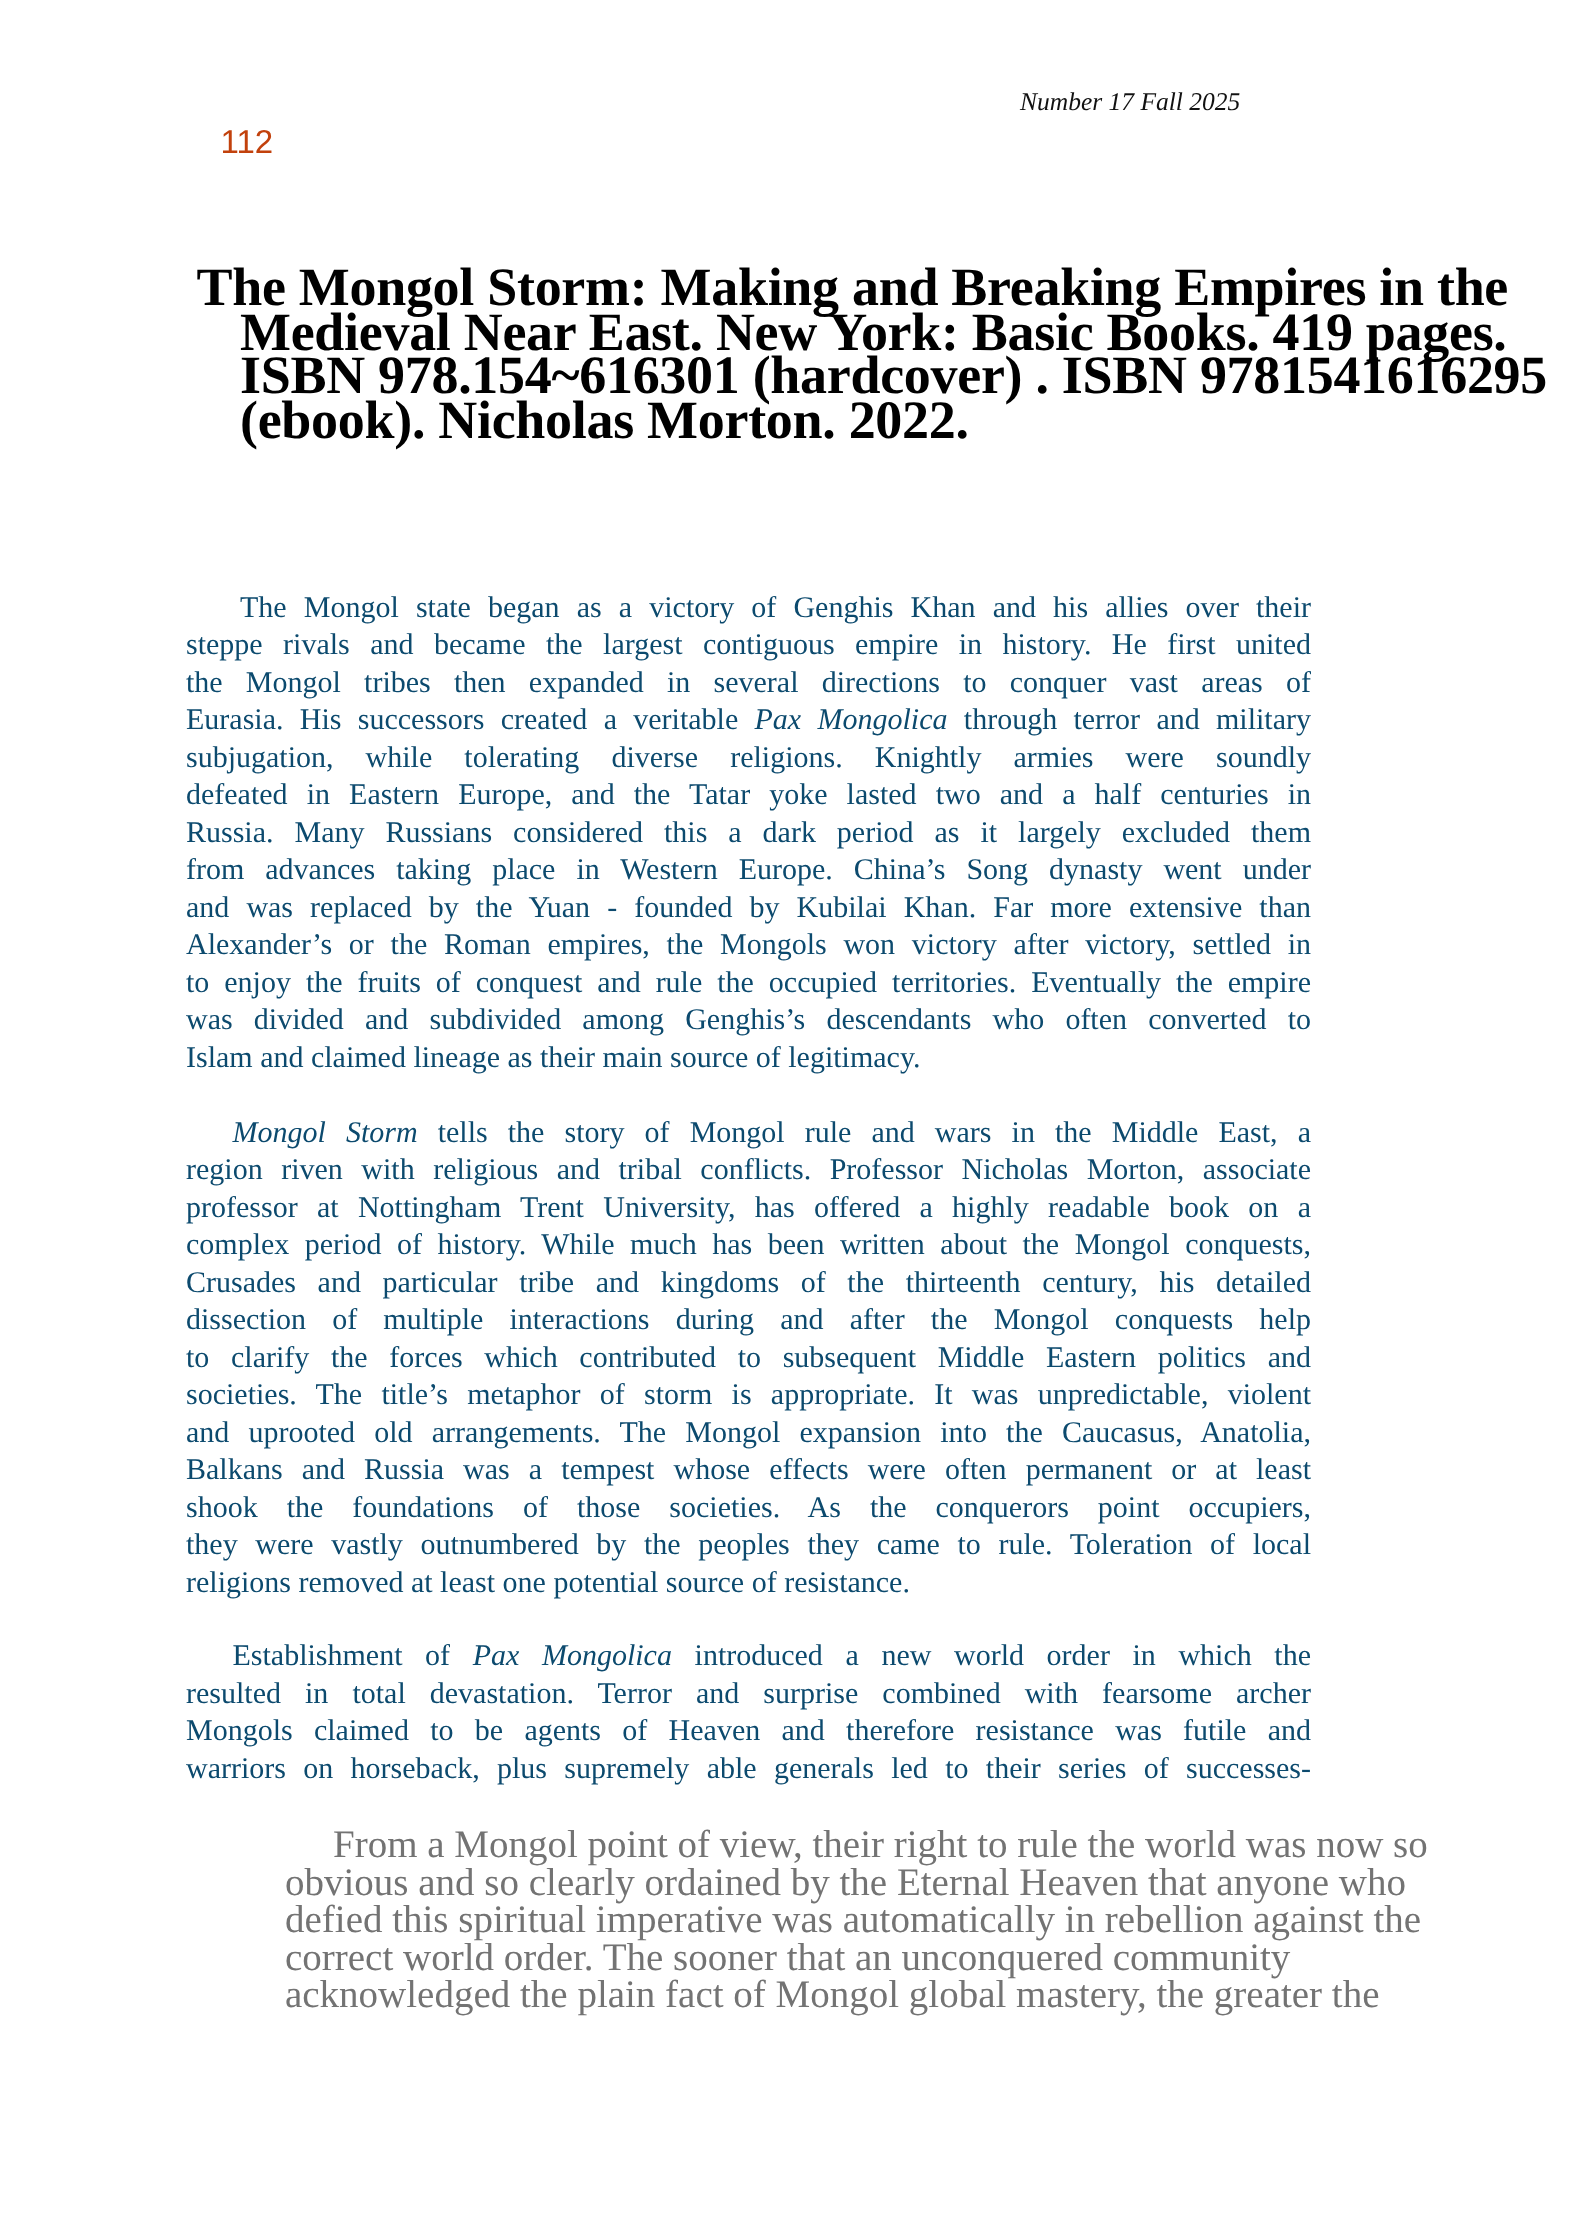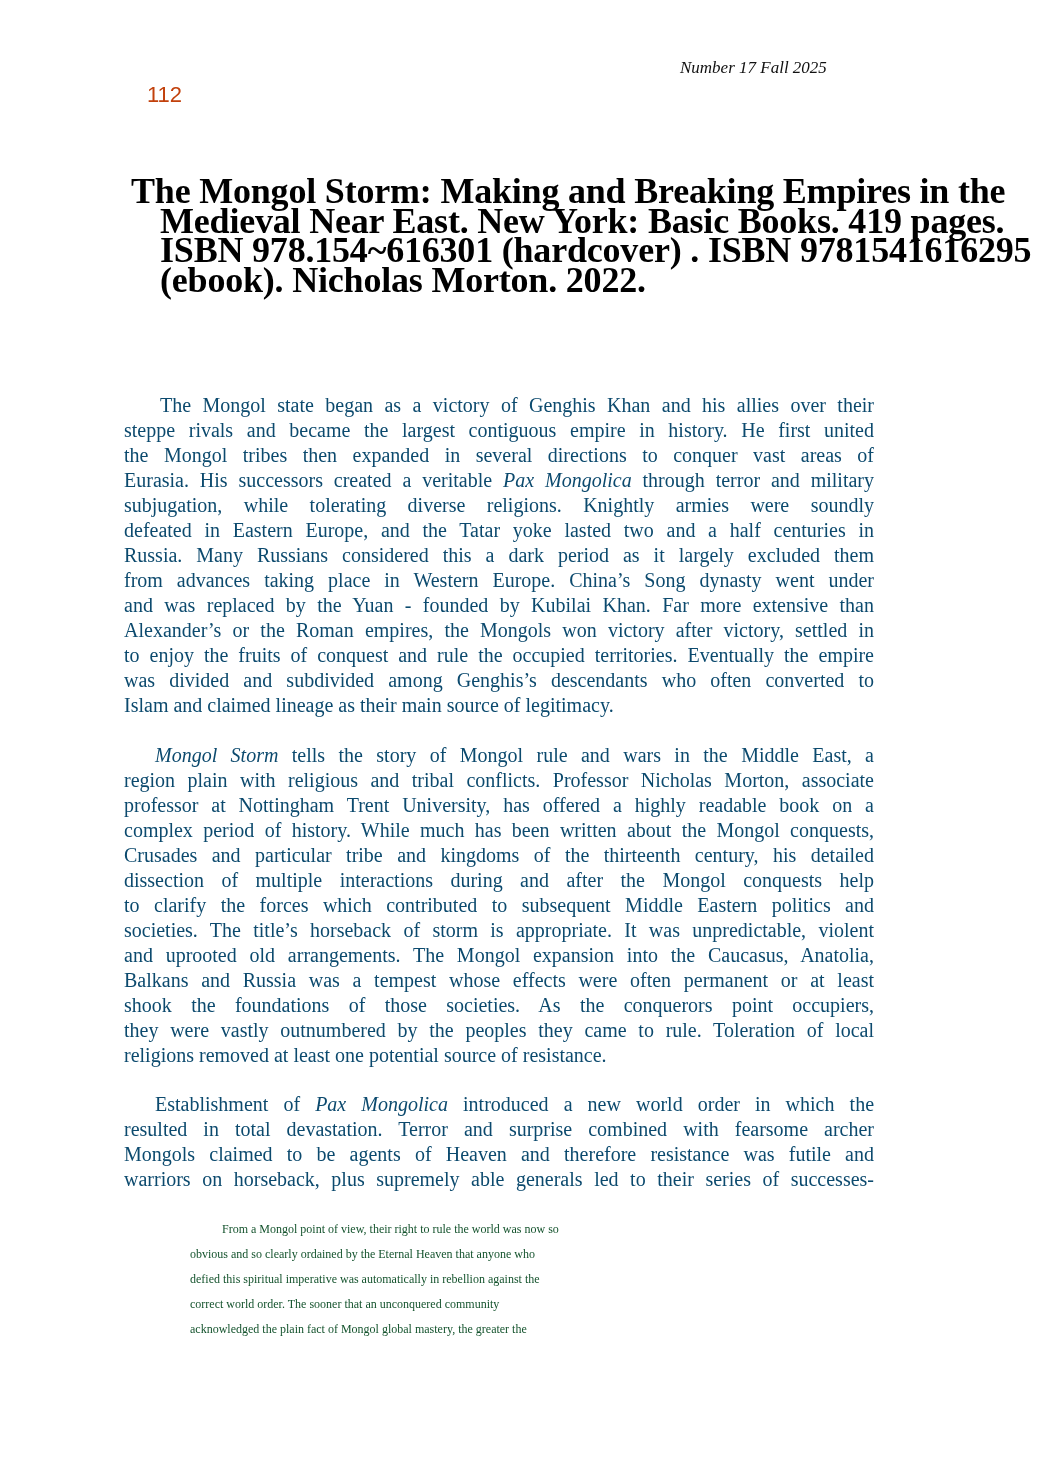"region plain with religious and" span.line { text: plain -> riven }
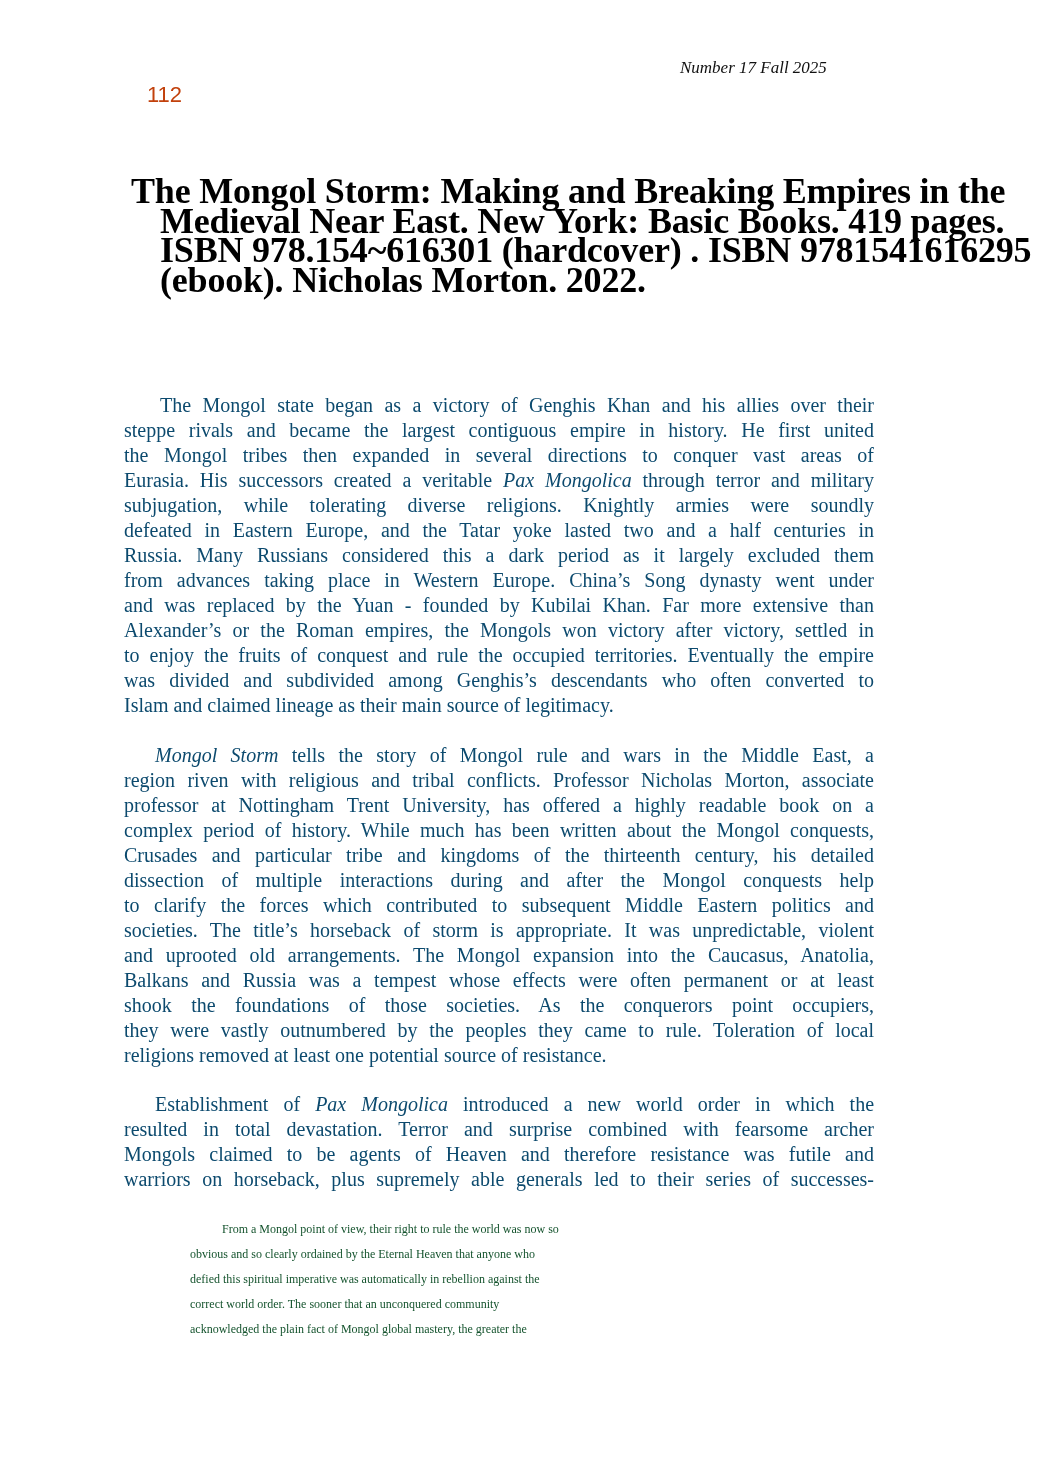"societies. The title’s horseback of" span.line { text: horseback -> metaphor }
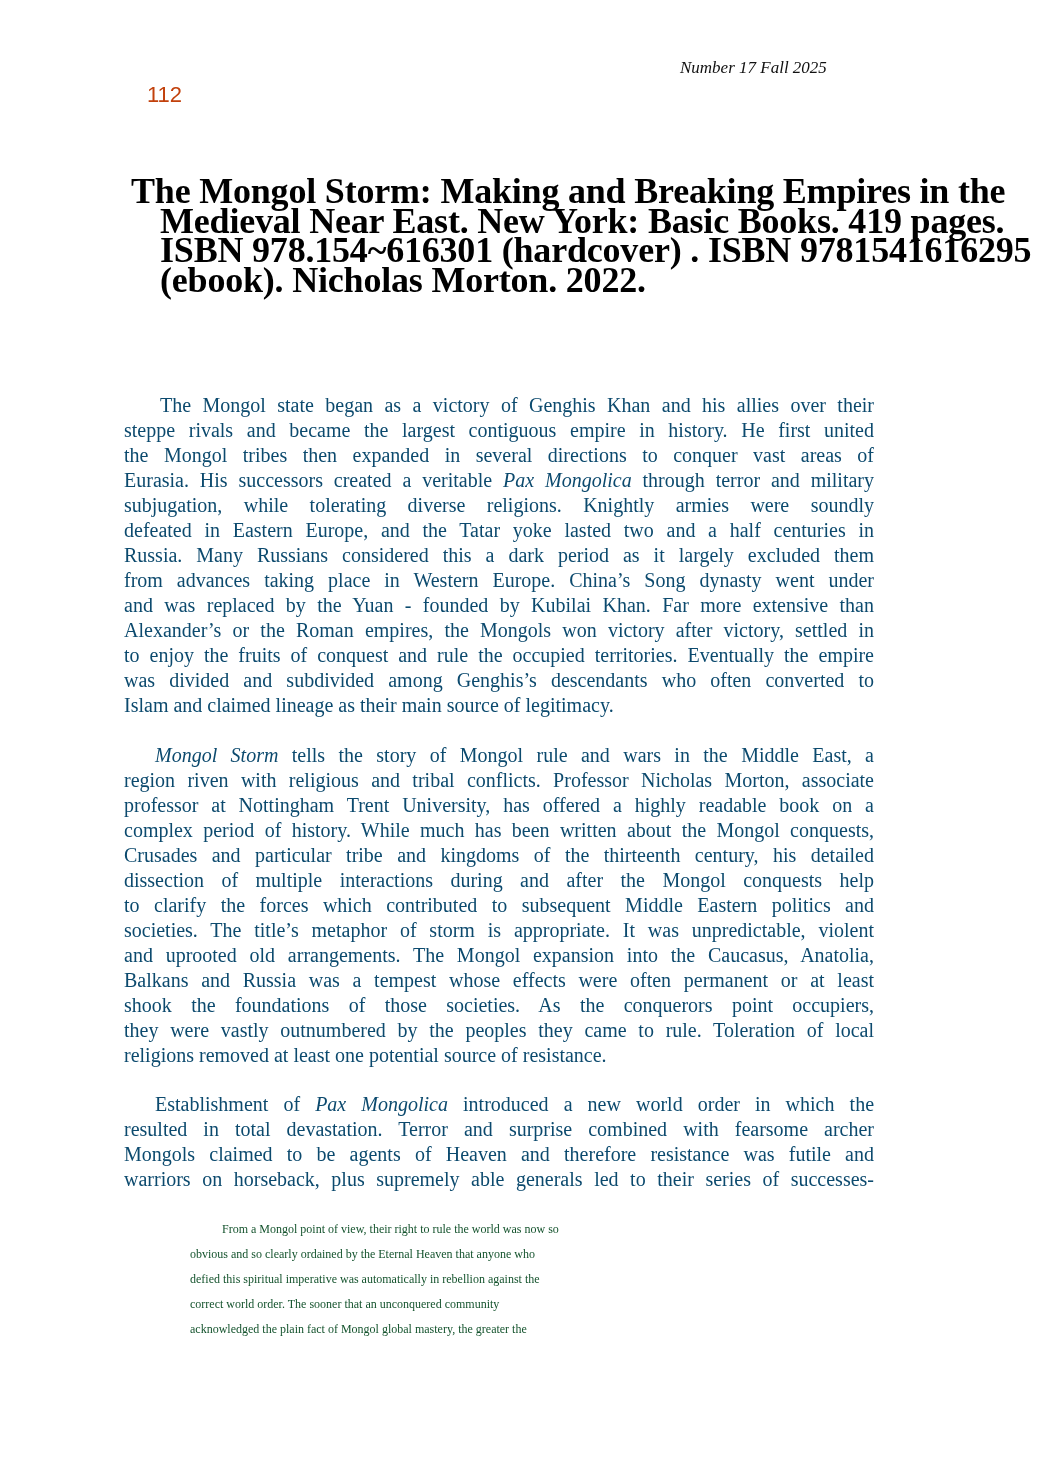"From a Mongol point of" .quote { color: #14532d -> #737373; font-size: 12px -> 26px }
